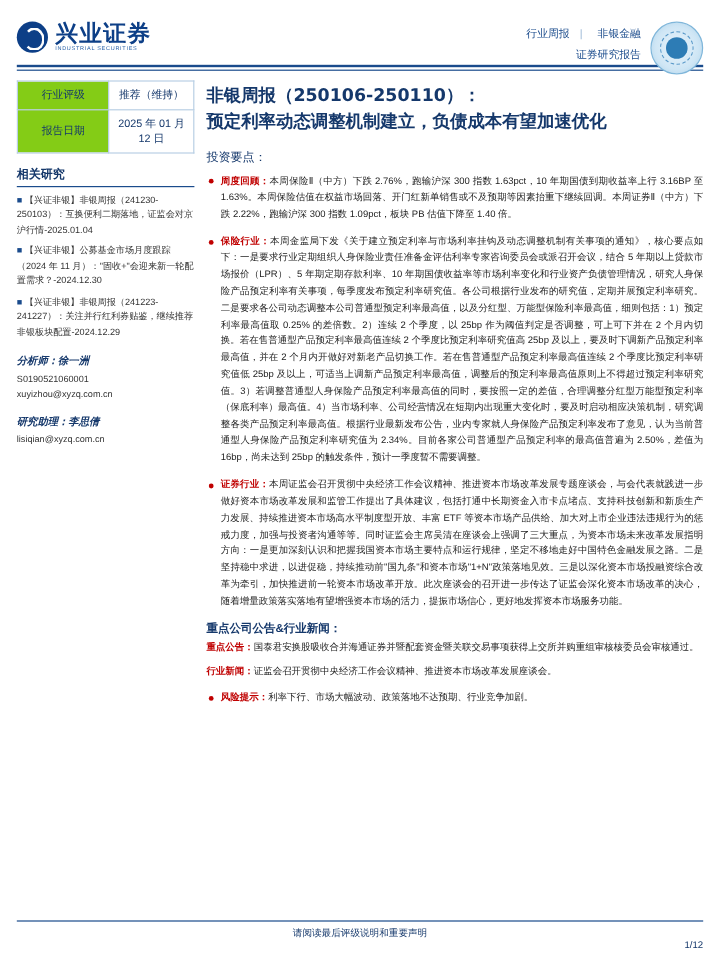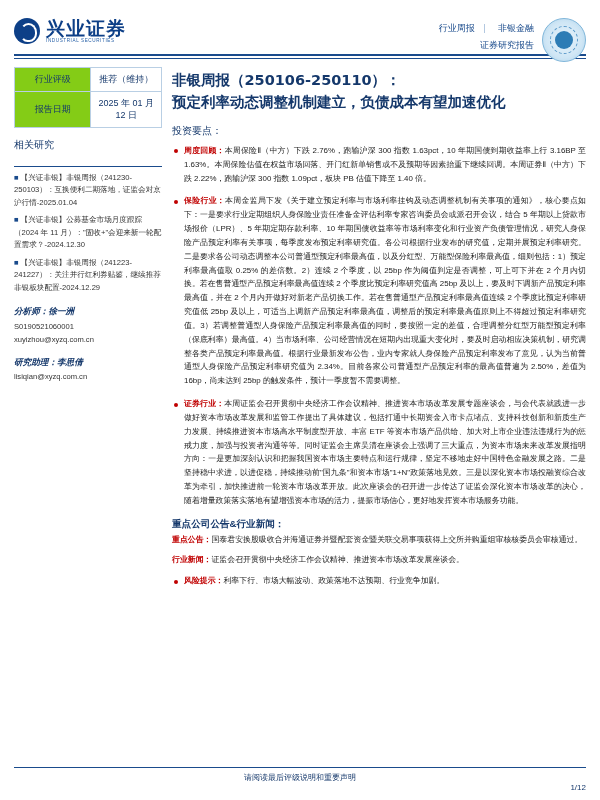"相关研究" .side-section-title { font-weight: normal -> bold; padding-bottom: 14px -> 3px }
